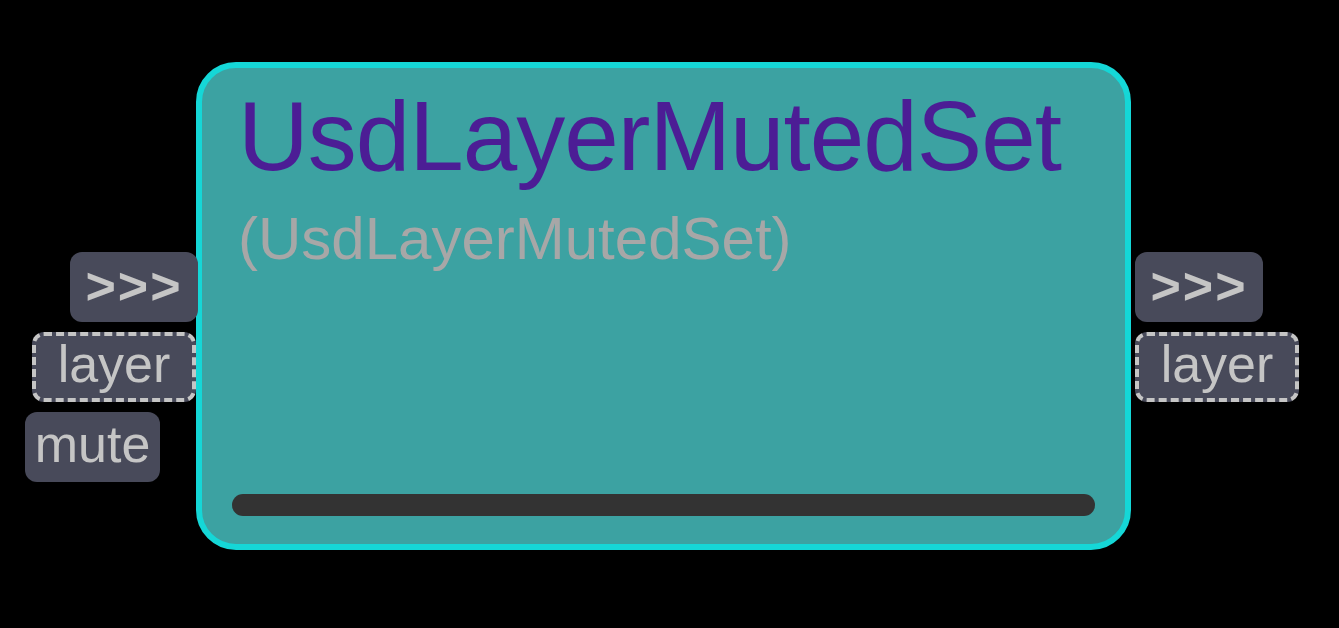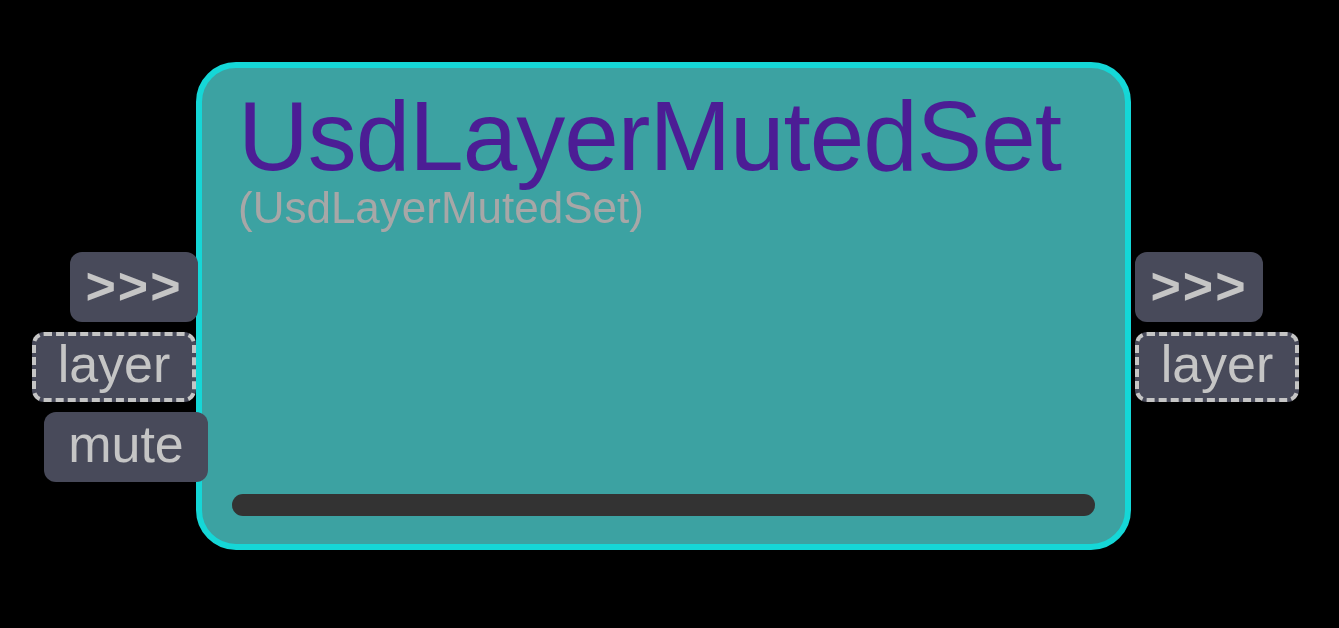"(UsdLayerMutedSet)" .node-type { font-size: 44px -> 60px; top: 115px -> 136px }
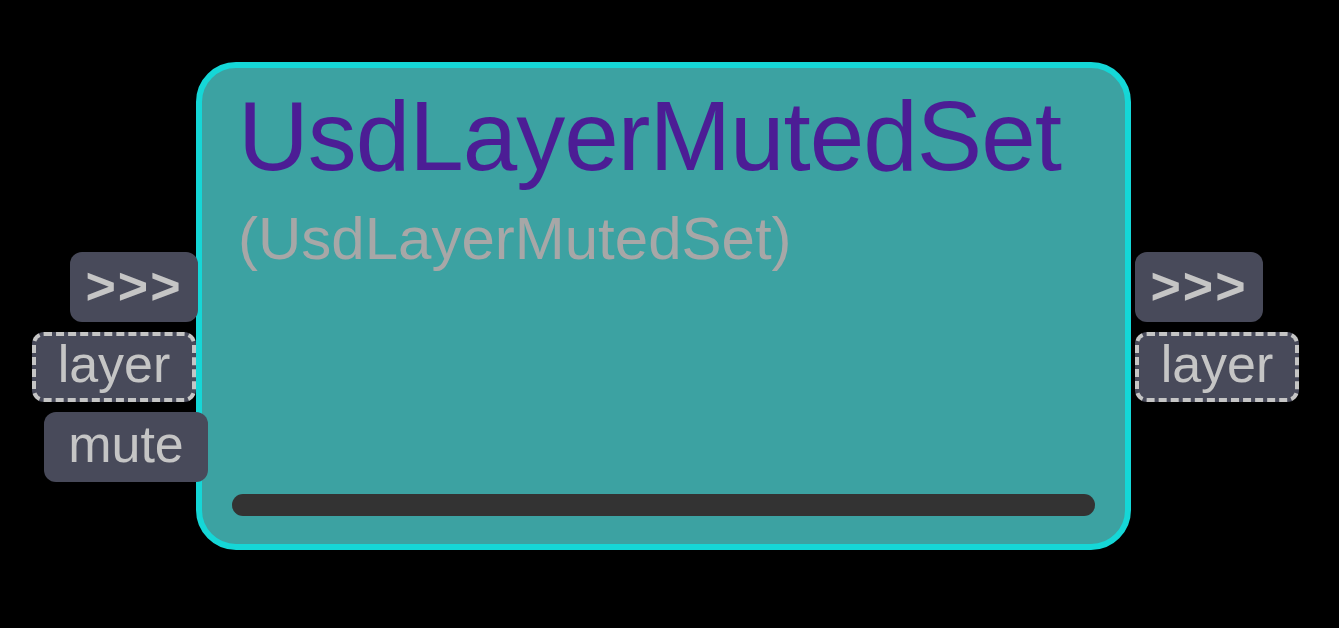"mute" .p-mute-in { left: 44px -> 25px; width: 164px -> 135px }
